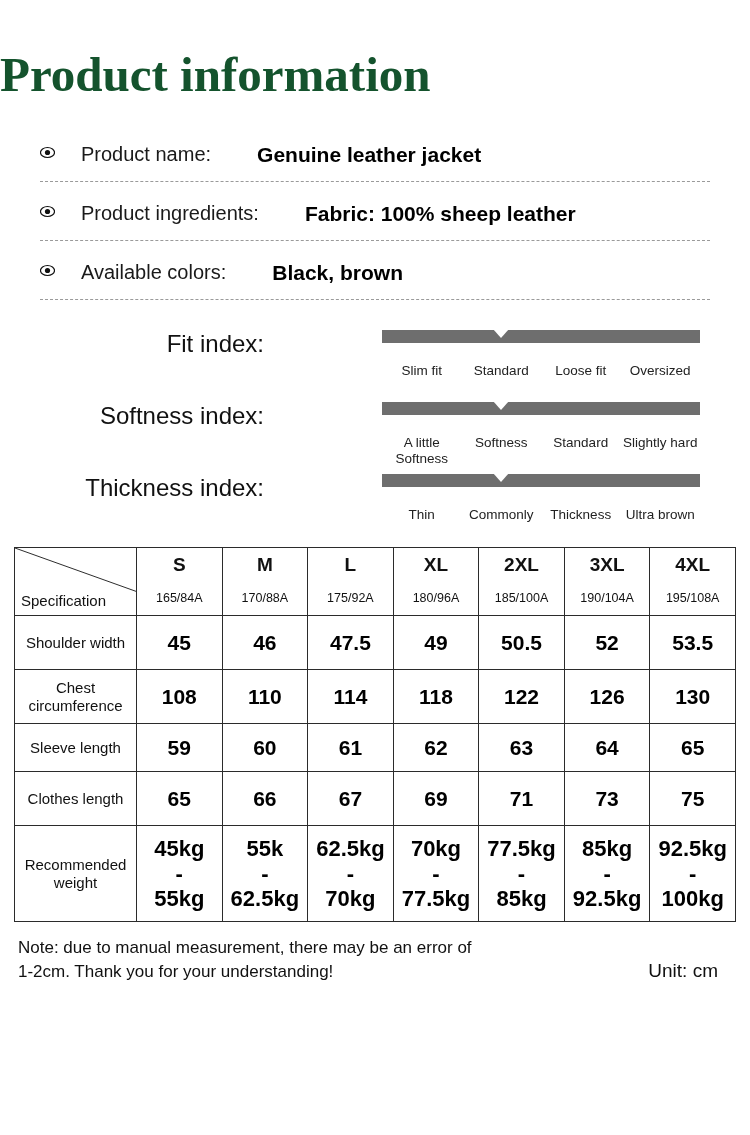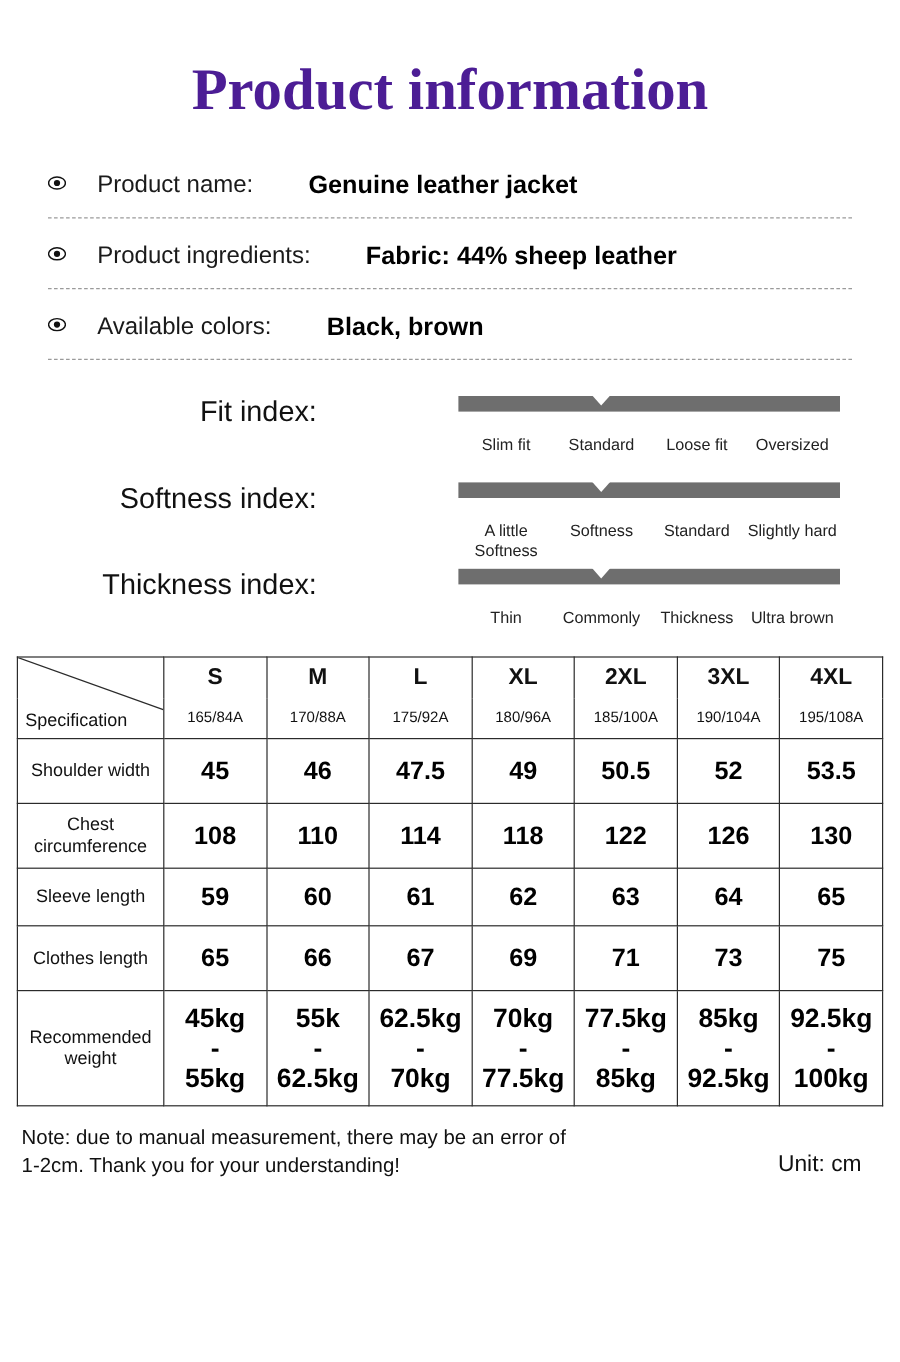"Product information" .title { color: #4c1d95 -> #14532d; text-align: center -> none }
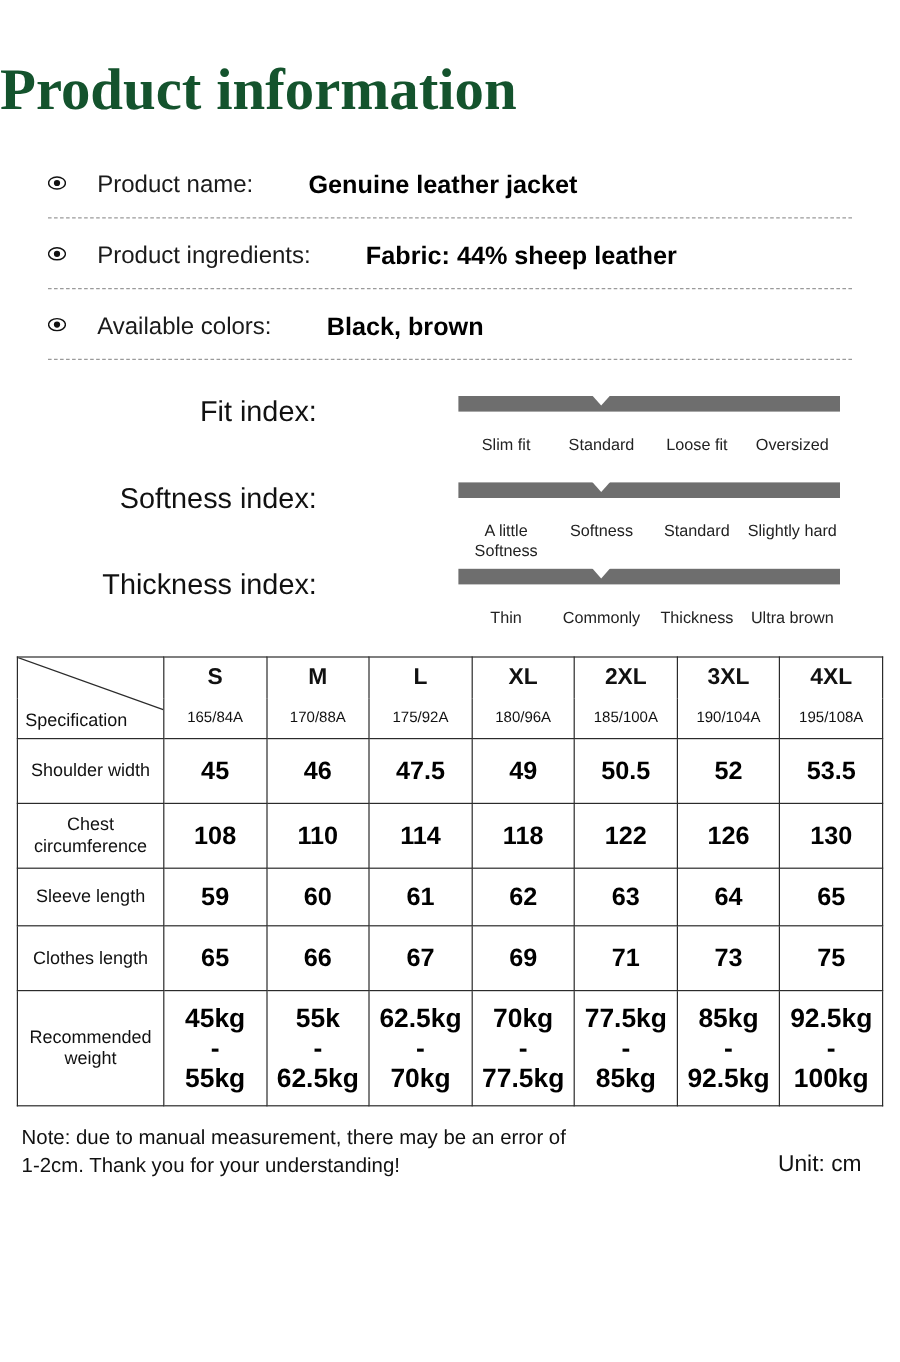"Fabric: 44% sheep leather" span.info-value { text: 44% -> 100% }
